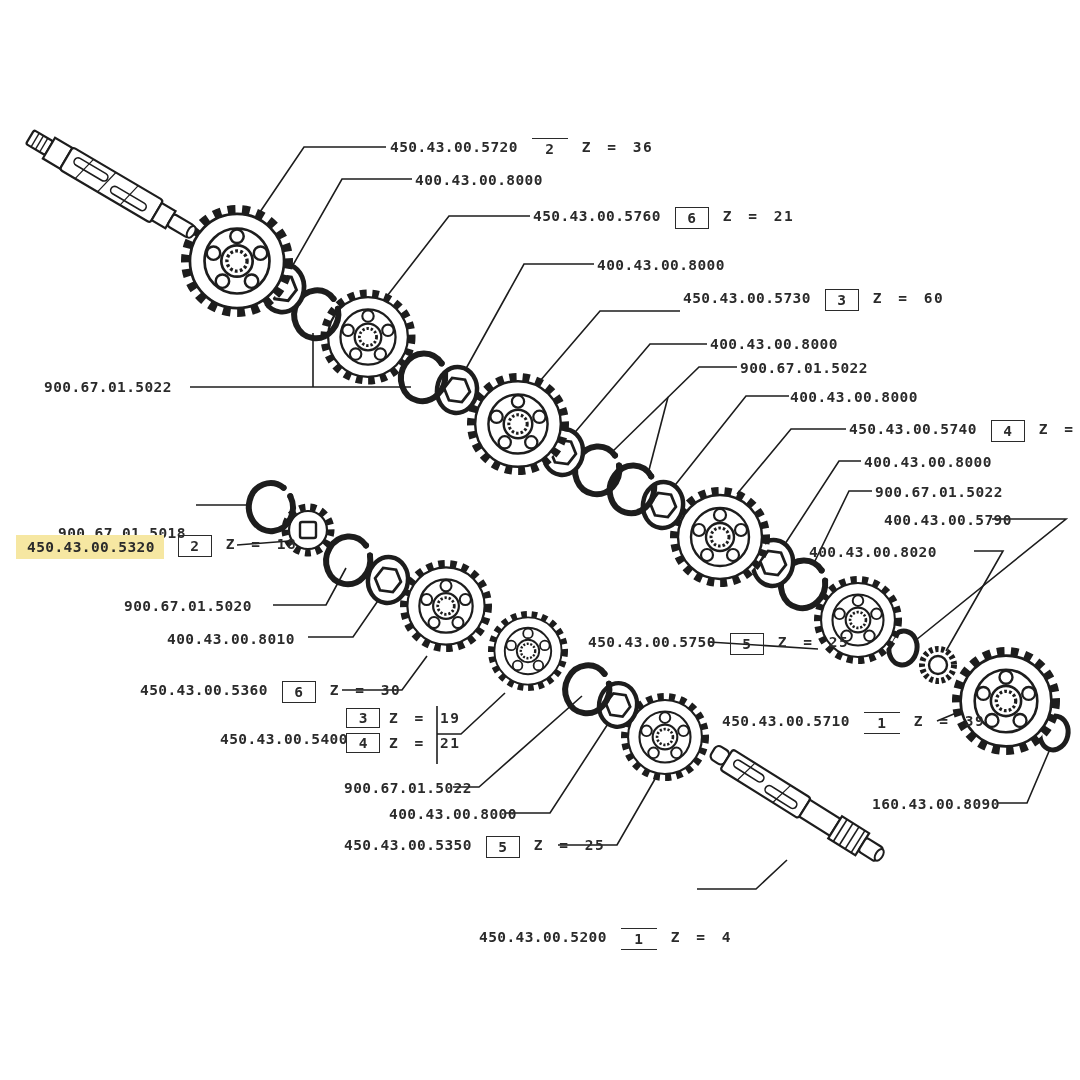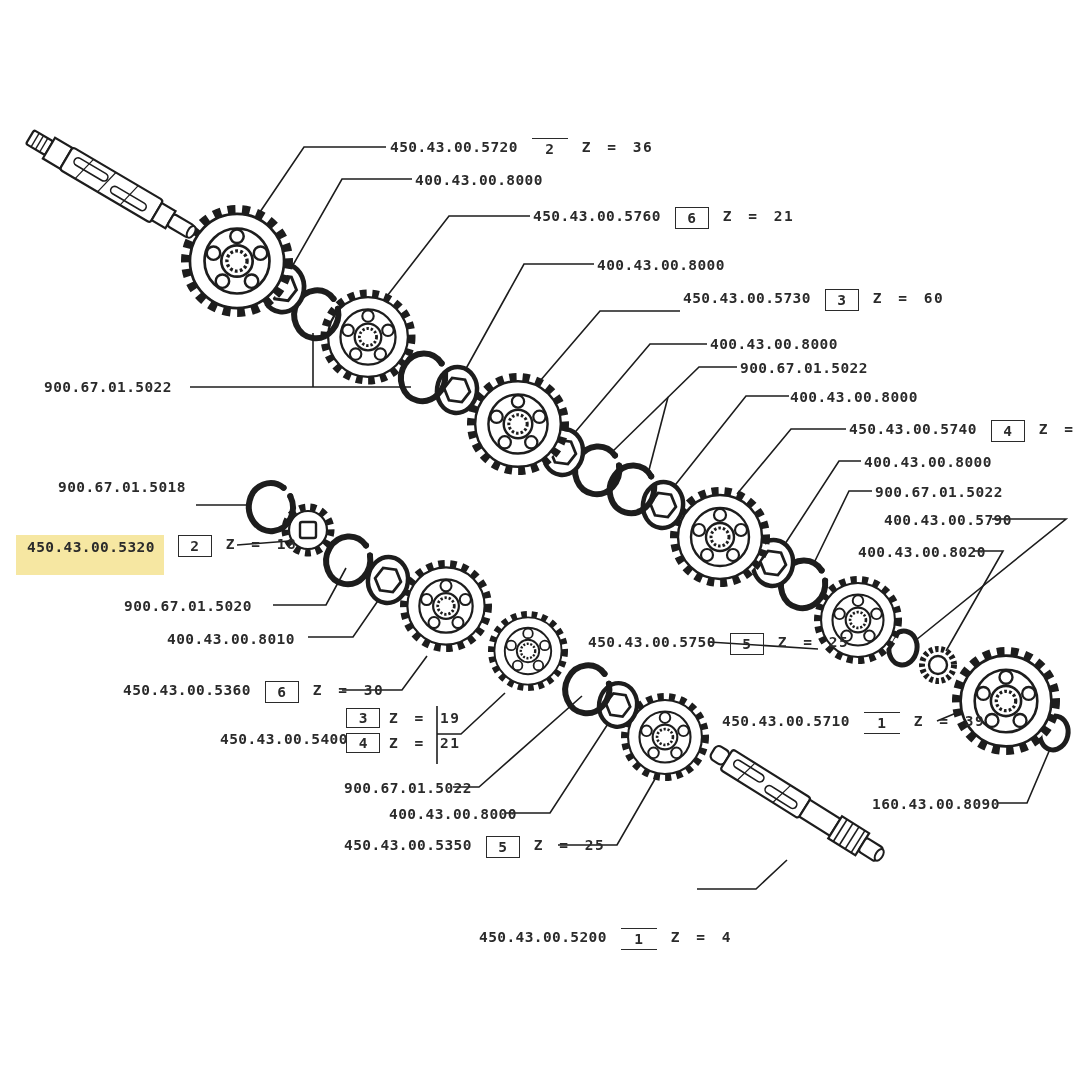"900.67.01.5018" div.lbl { top: 478px -> 524px }
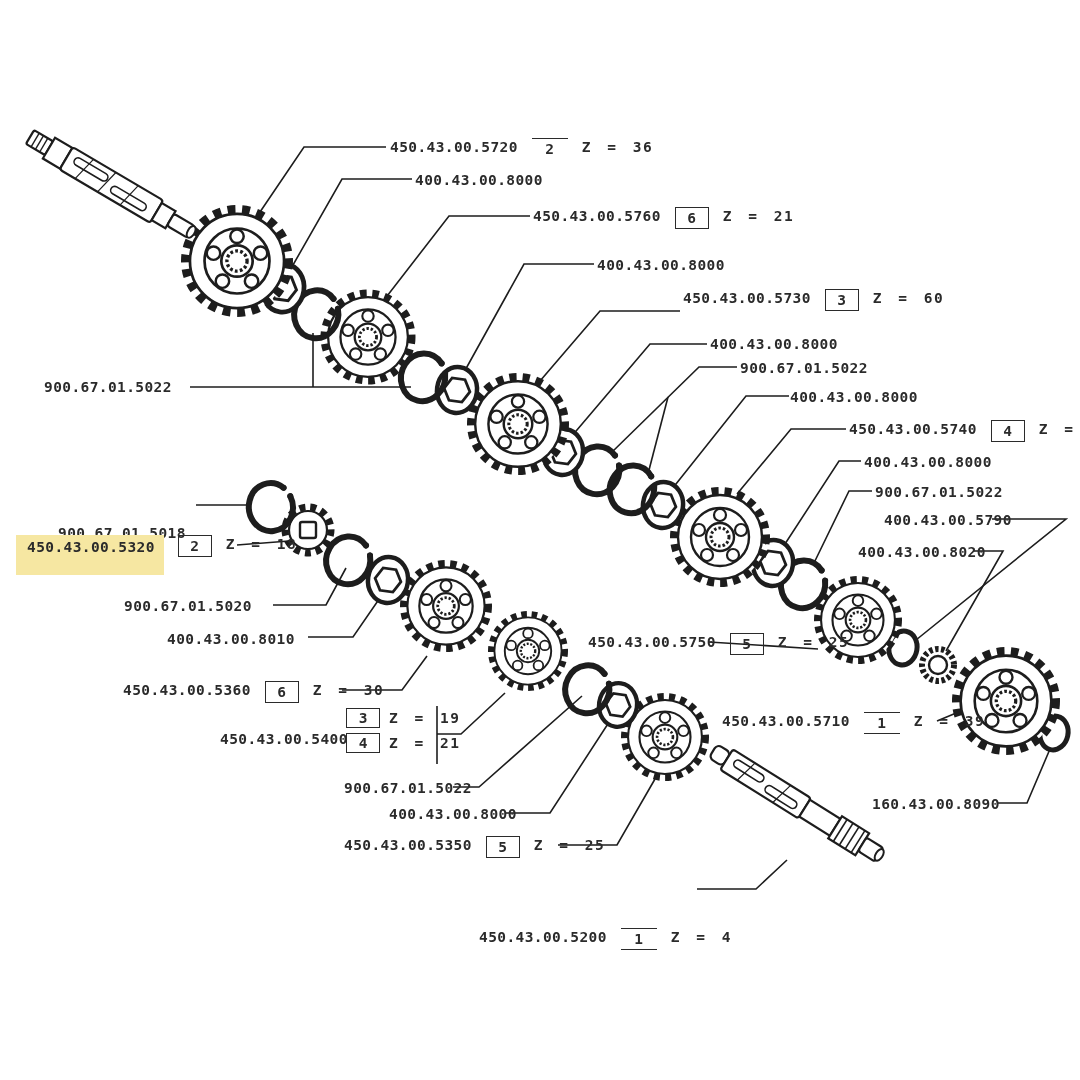"450.43.00.5320" .hl { padding: 3px 9px 19px 11px -> 3px 9px 3px 11px }
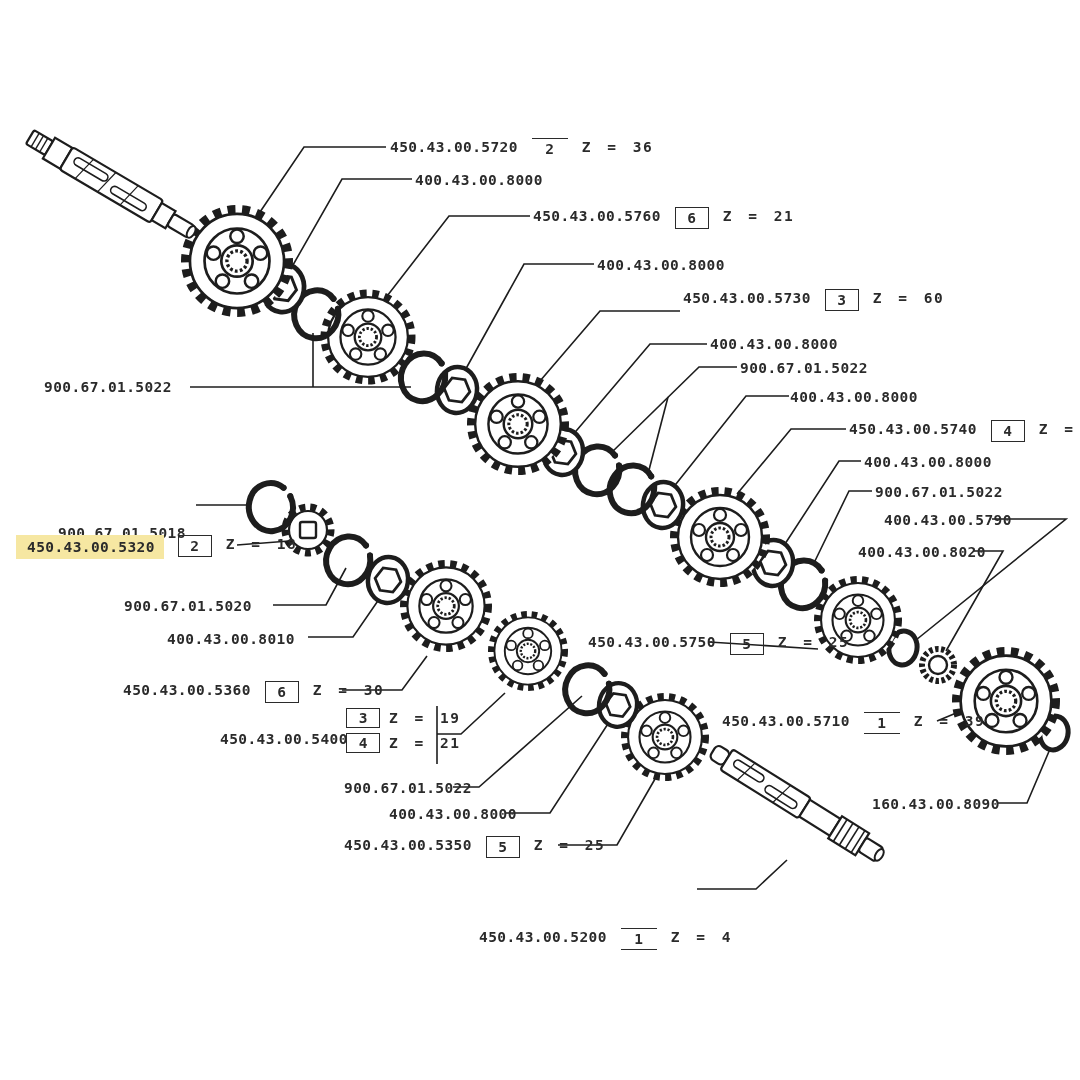"400.43.00.8020" div.lbl { left: 858px -> 809px }
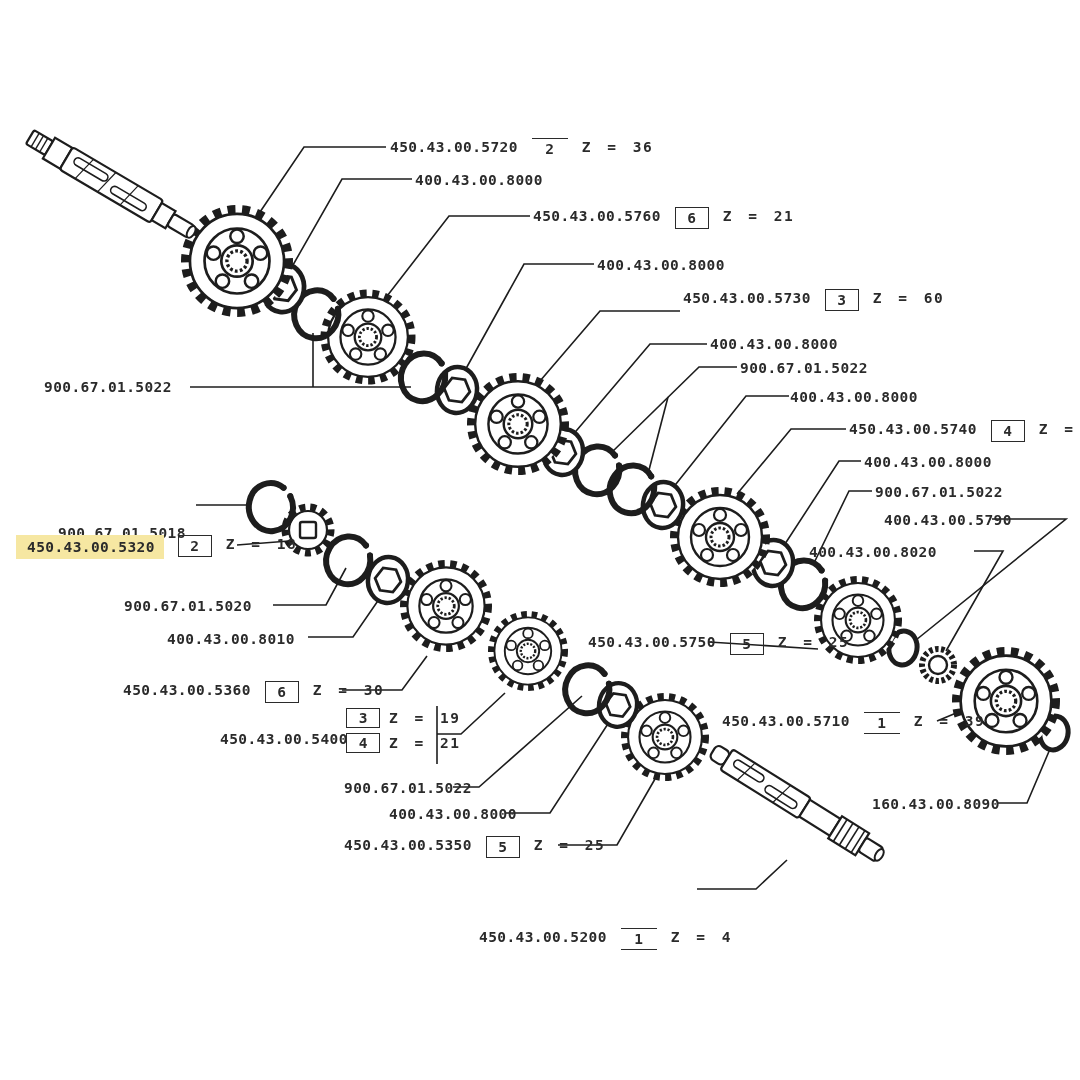"450.43.00.5360" div.lbl { left: 123px -> 140px }
